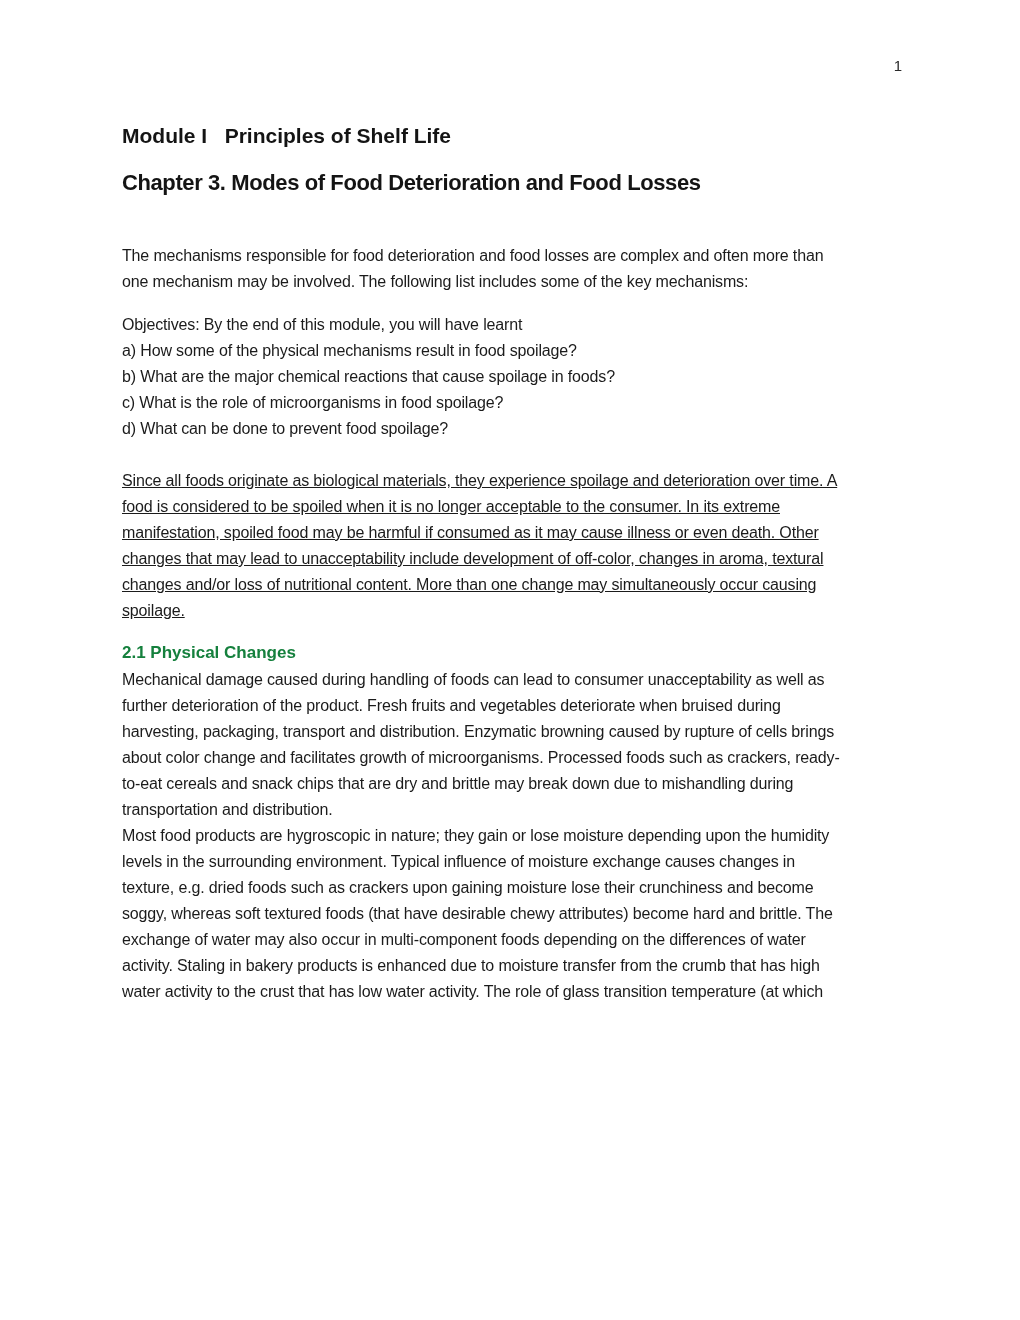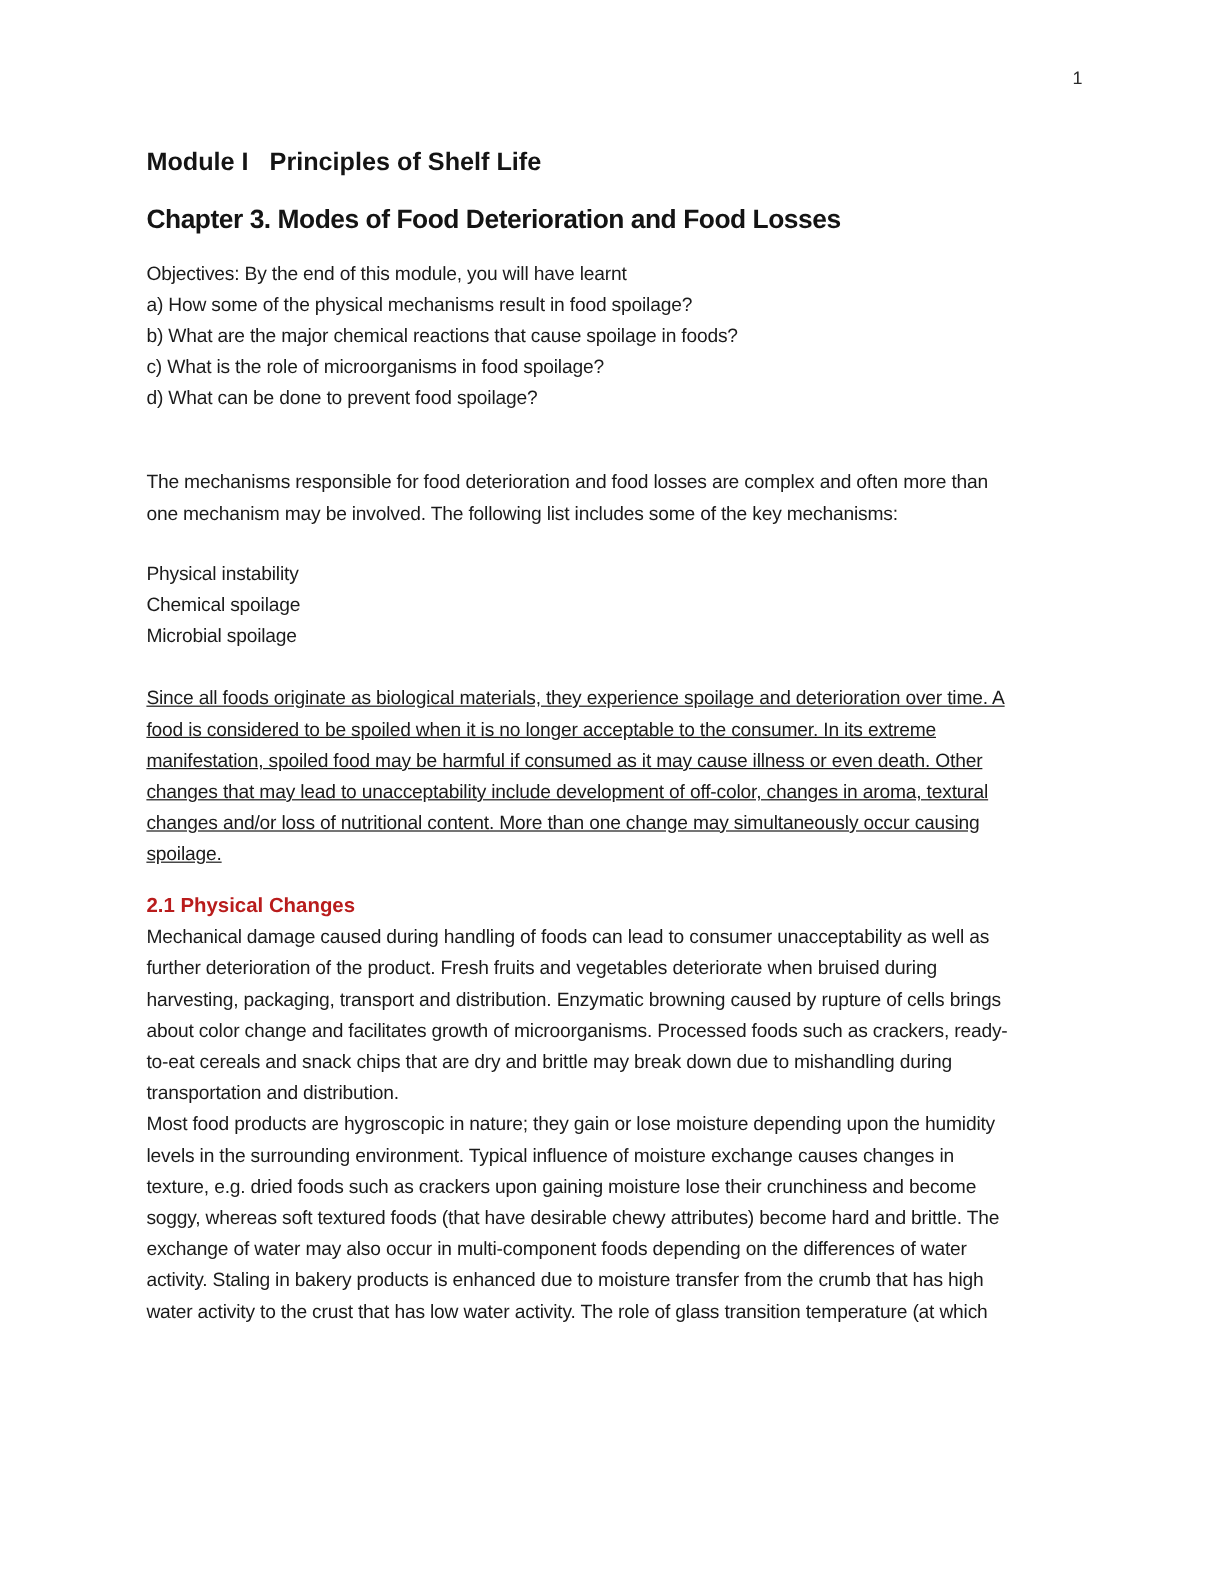"Objectives: By the end of" p.block { order: before "The mechanisms responsible for food" -> after "The mechanisms responsible for food" }
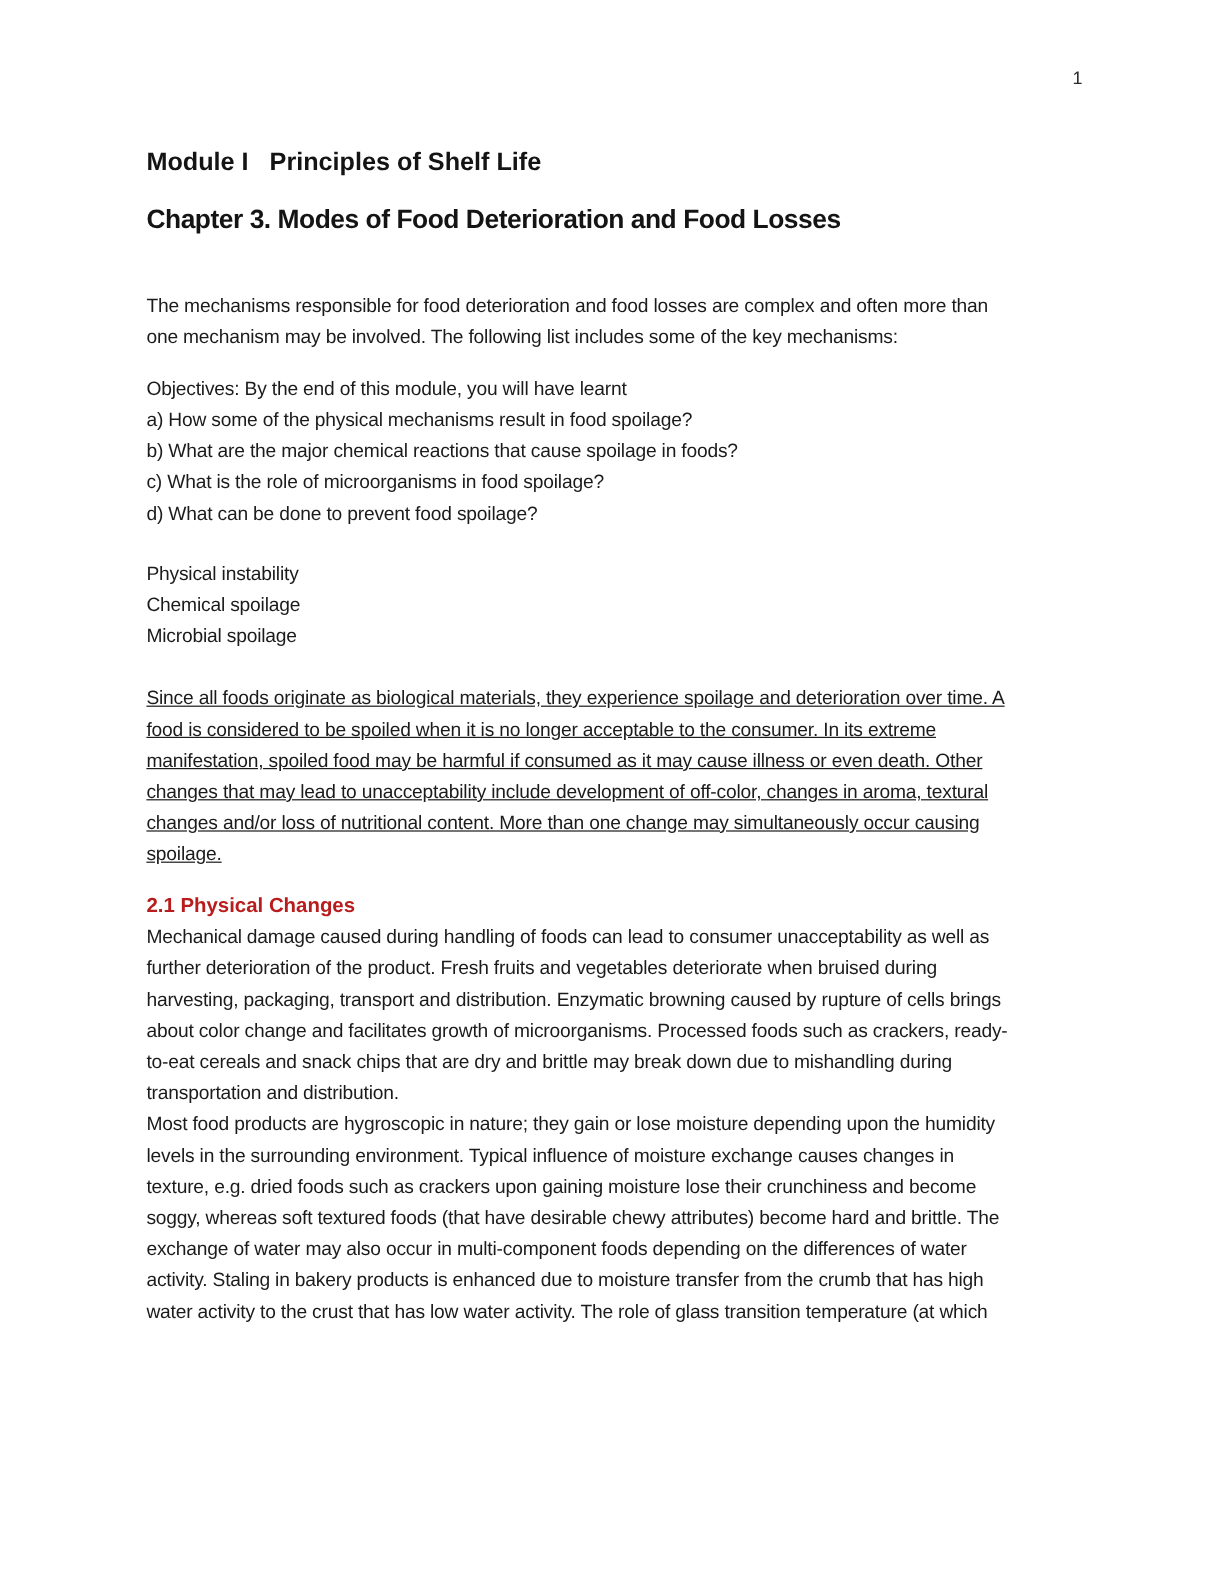"Physical instability" p.block { html: <p>Physical instability Chemical spoilage Microbial spoilage</p> -> none }
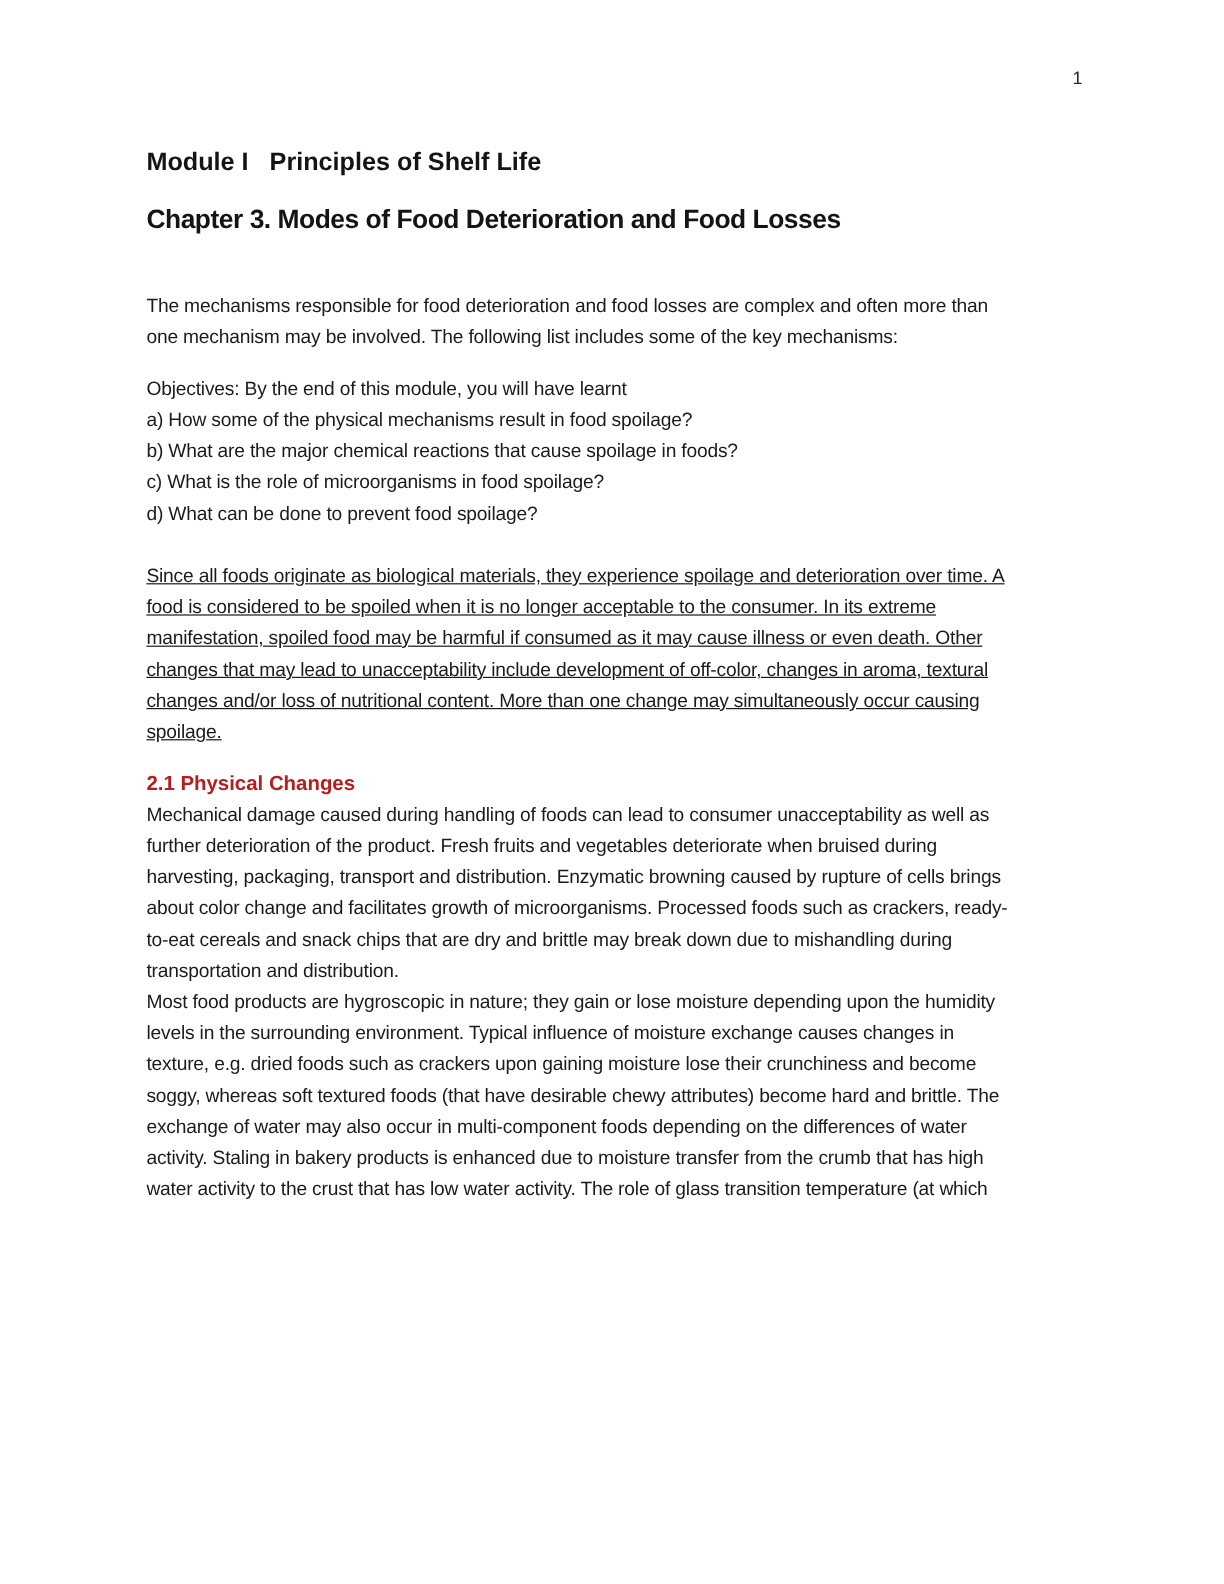"2.1 Physical Changes" h3.section-heading { color: #b91c1c -> #15803d }
